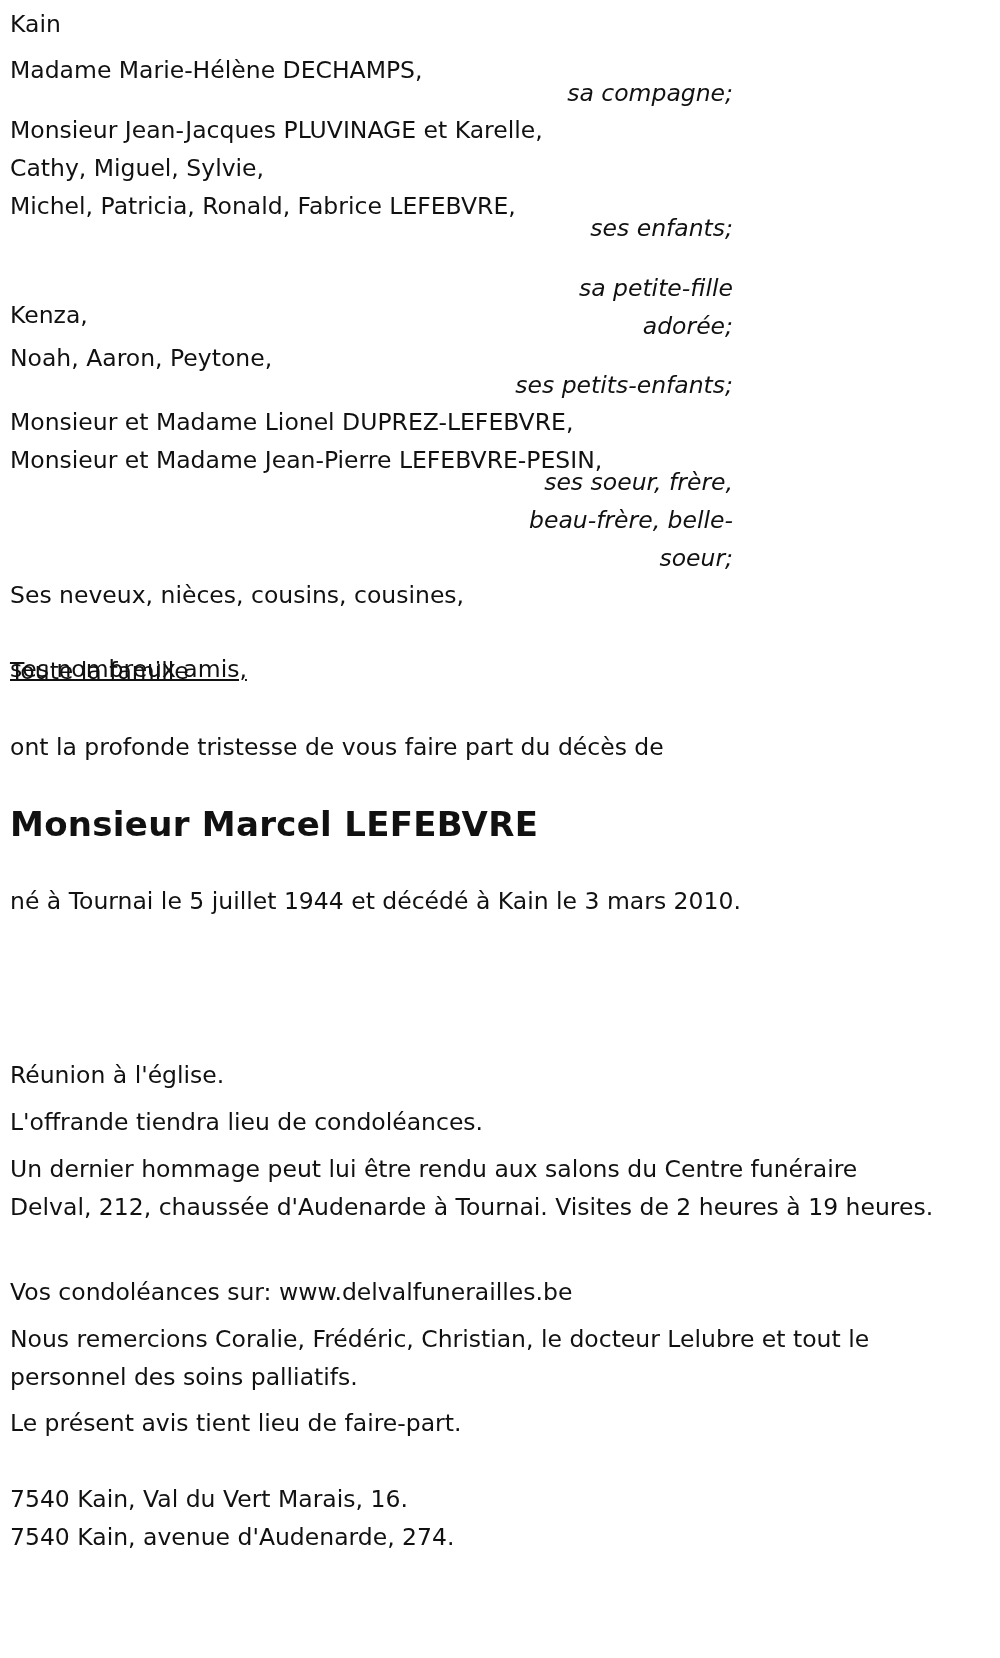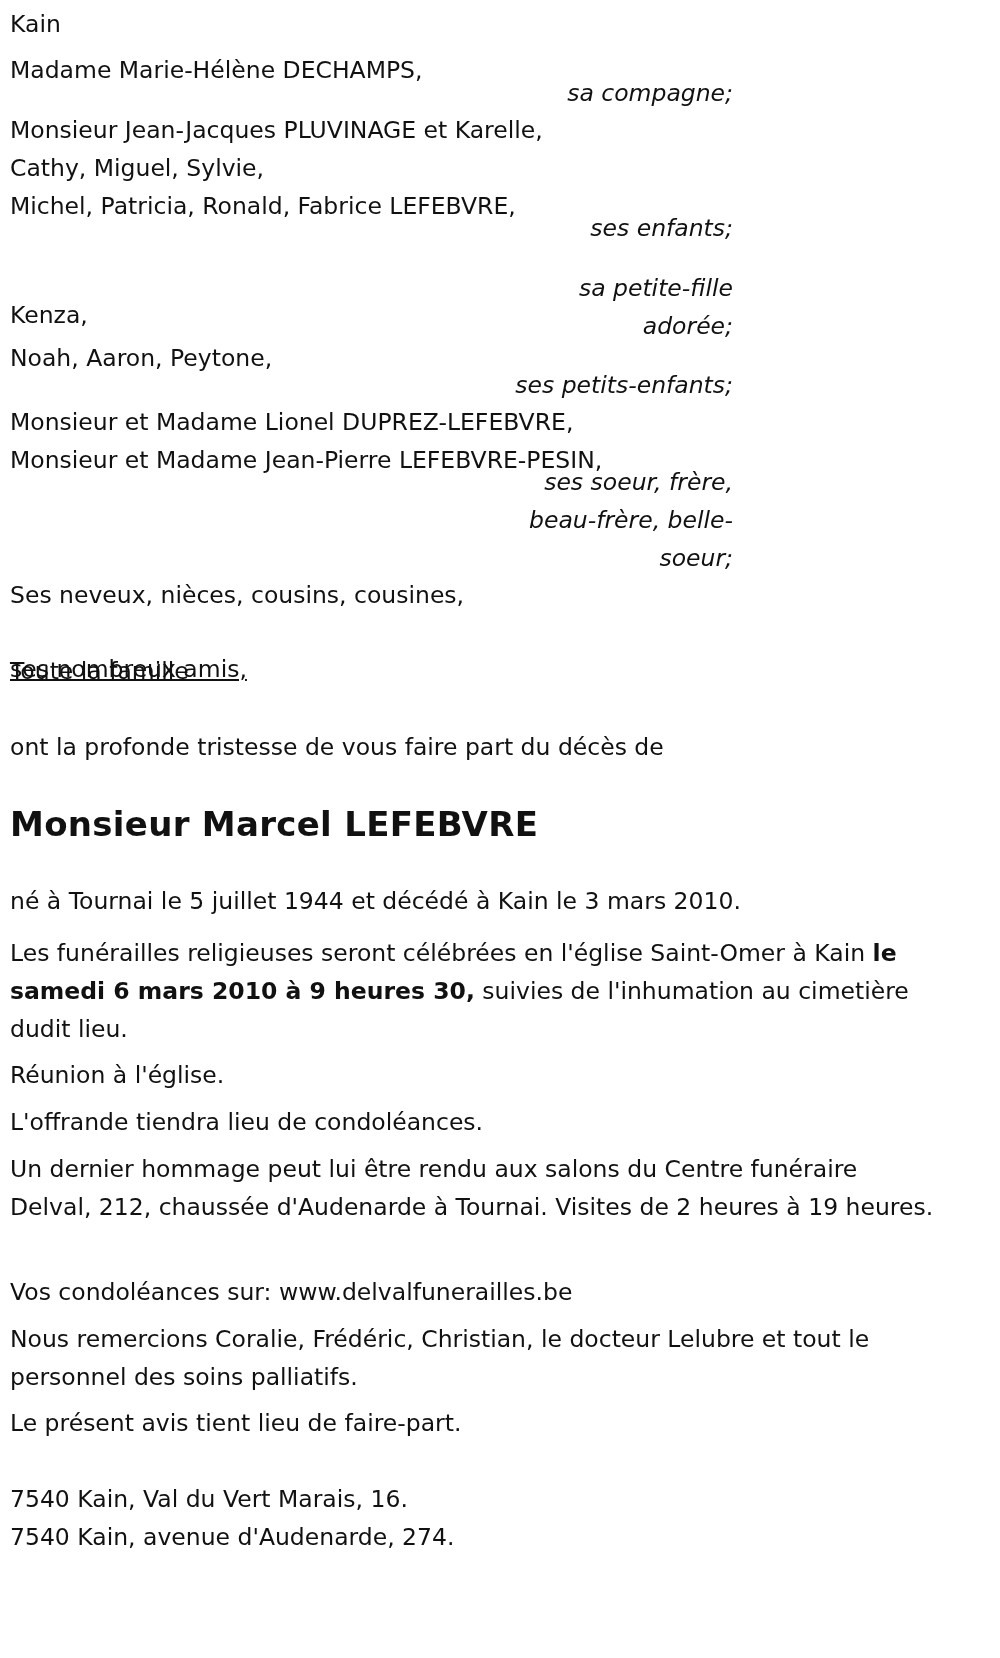"Les funérailles religieuses seront" div.para { html: <div><span>Les funérailles religieuses seront célébrées en l'église Saint-Omer à Kain </span><b>le samedi 6 mars 2010 à 9 heures 30,</b><span> suivies de l'inhumation au cimetière dudit lieu.</span></div> -> none }
